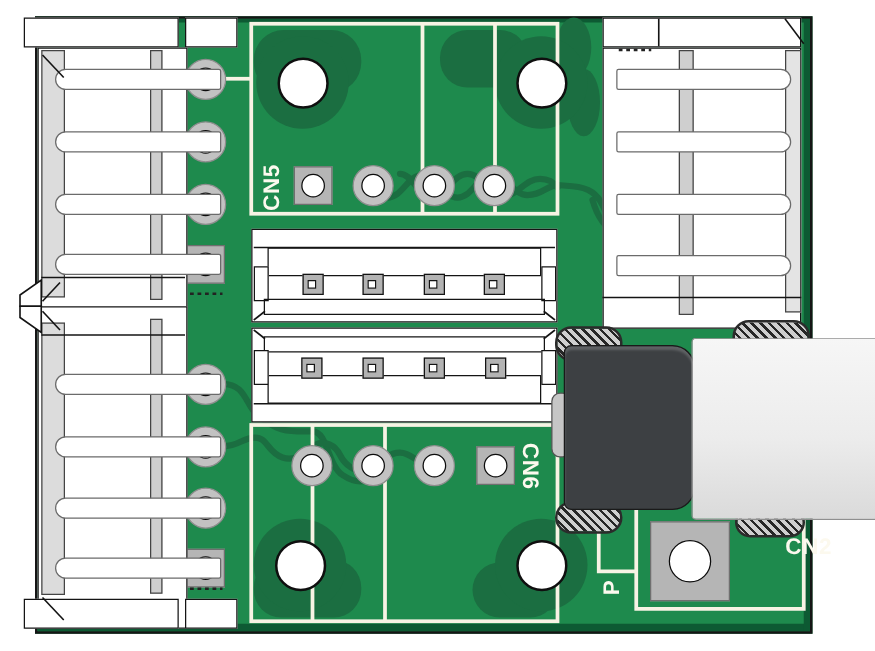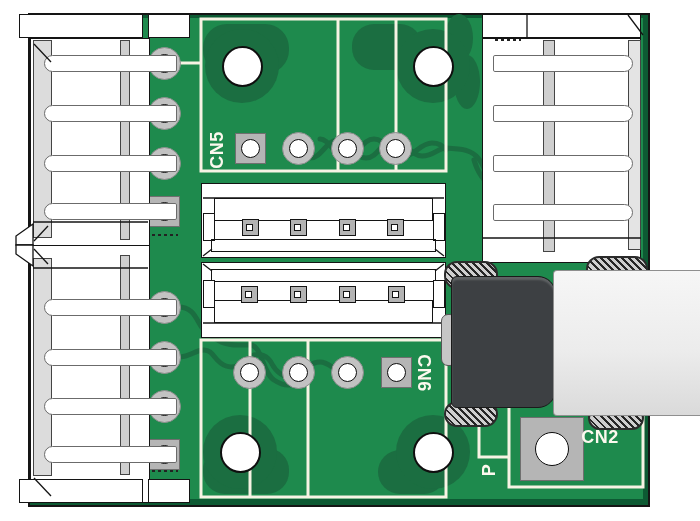"CN2" div.lbl { left: 570px -> 617px }
